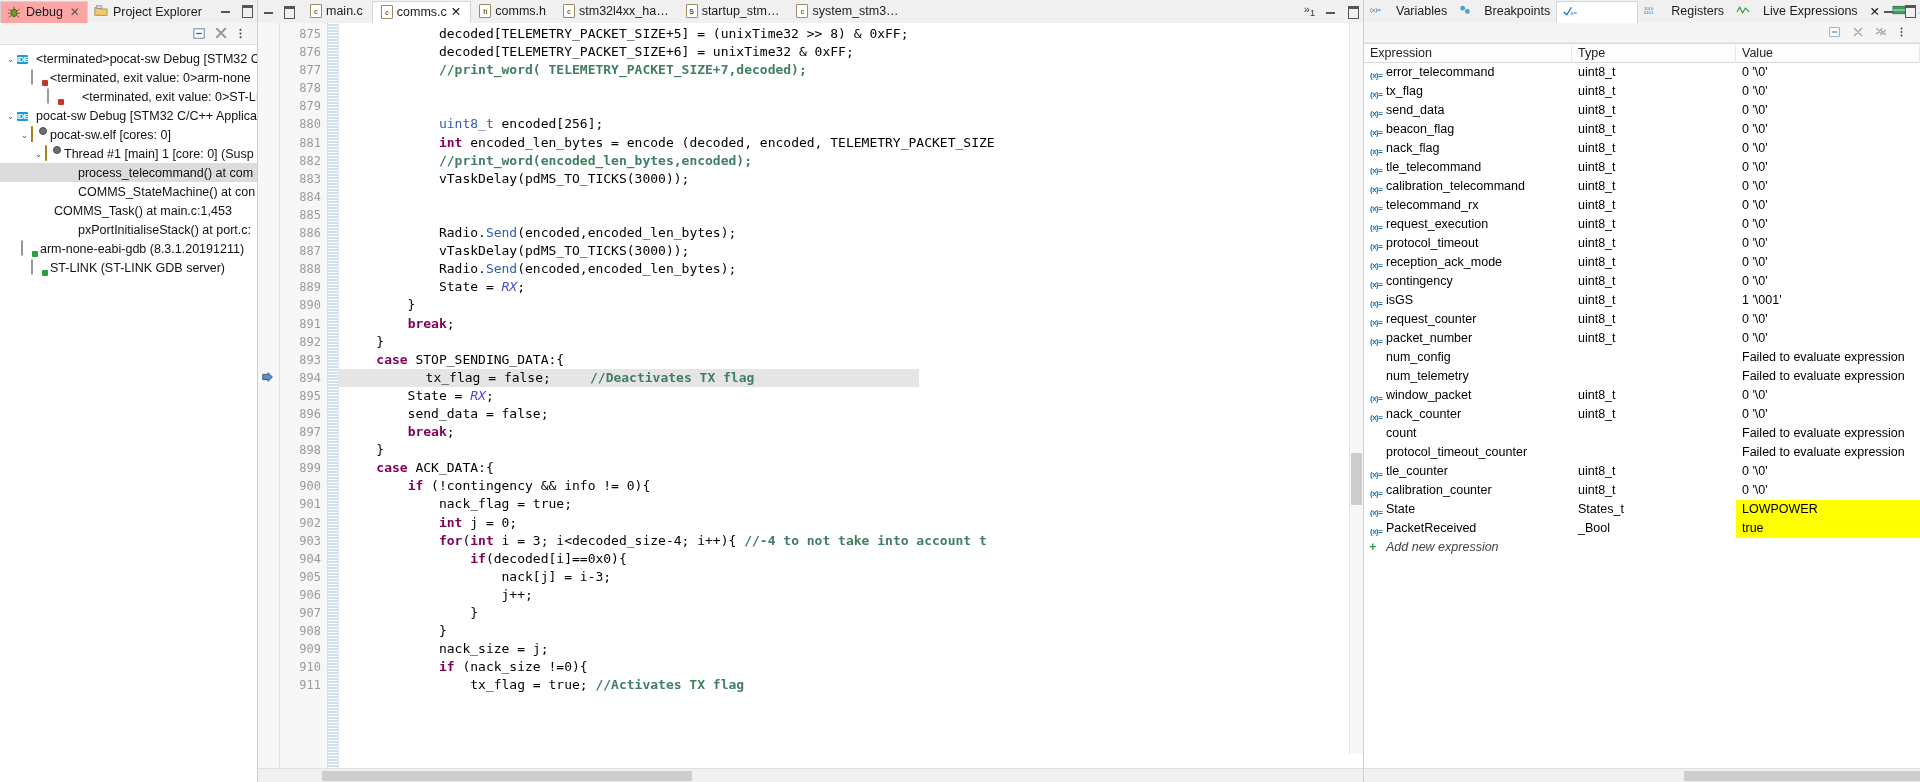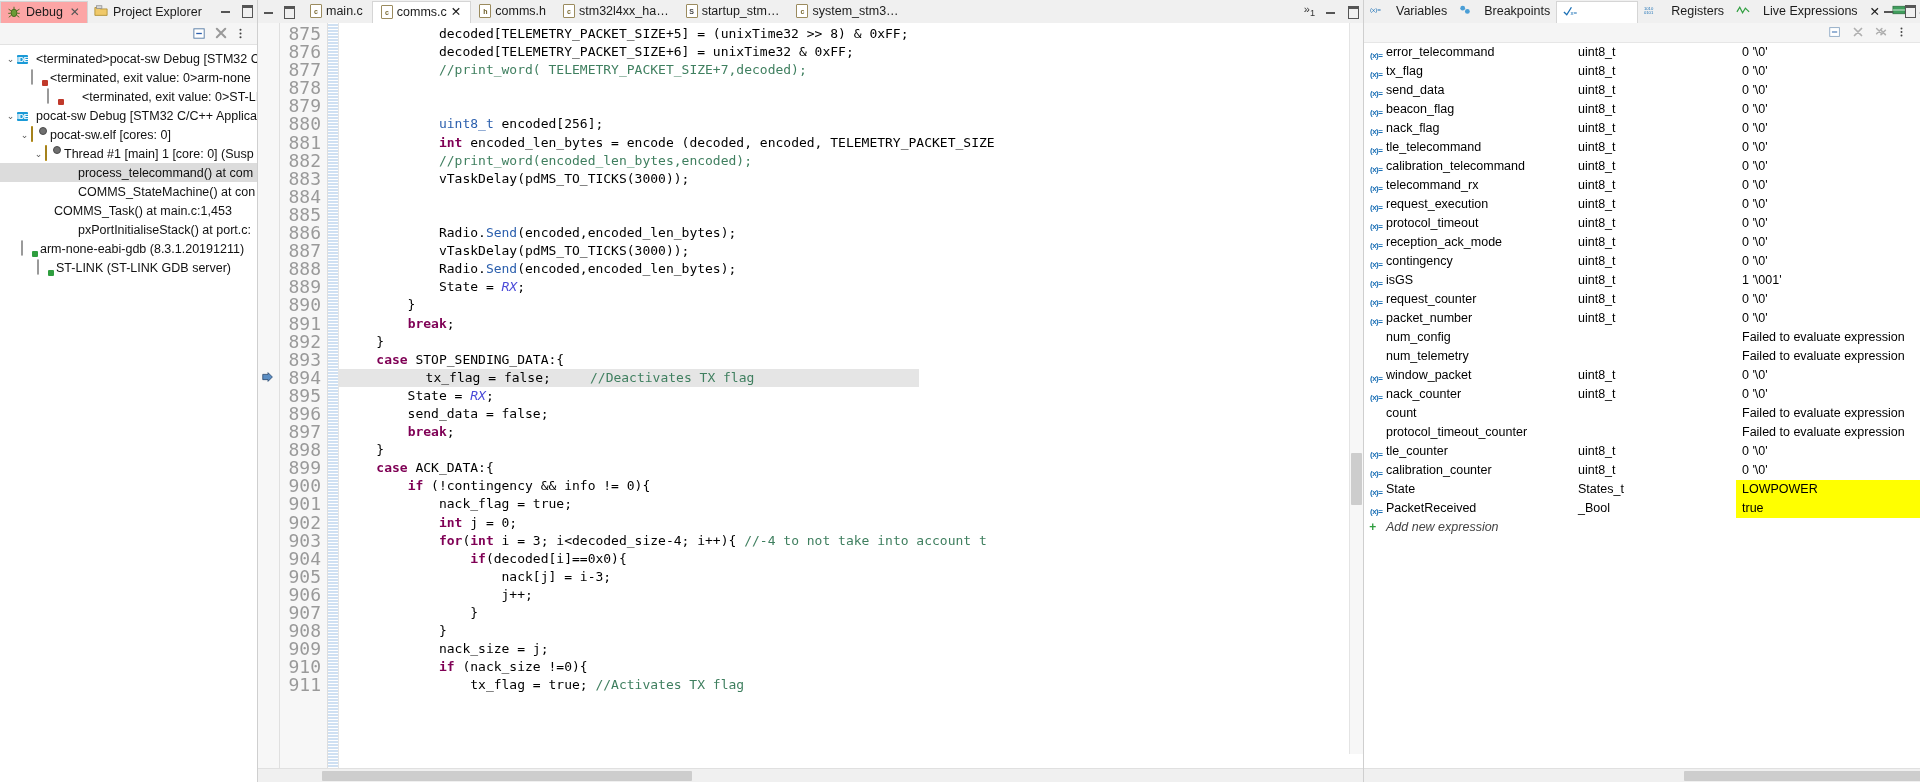"875" .gutter { font-size: 18px -> 12px }
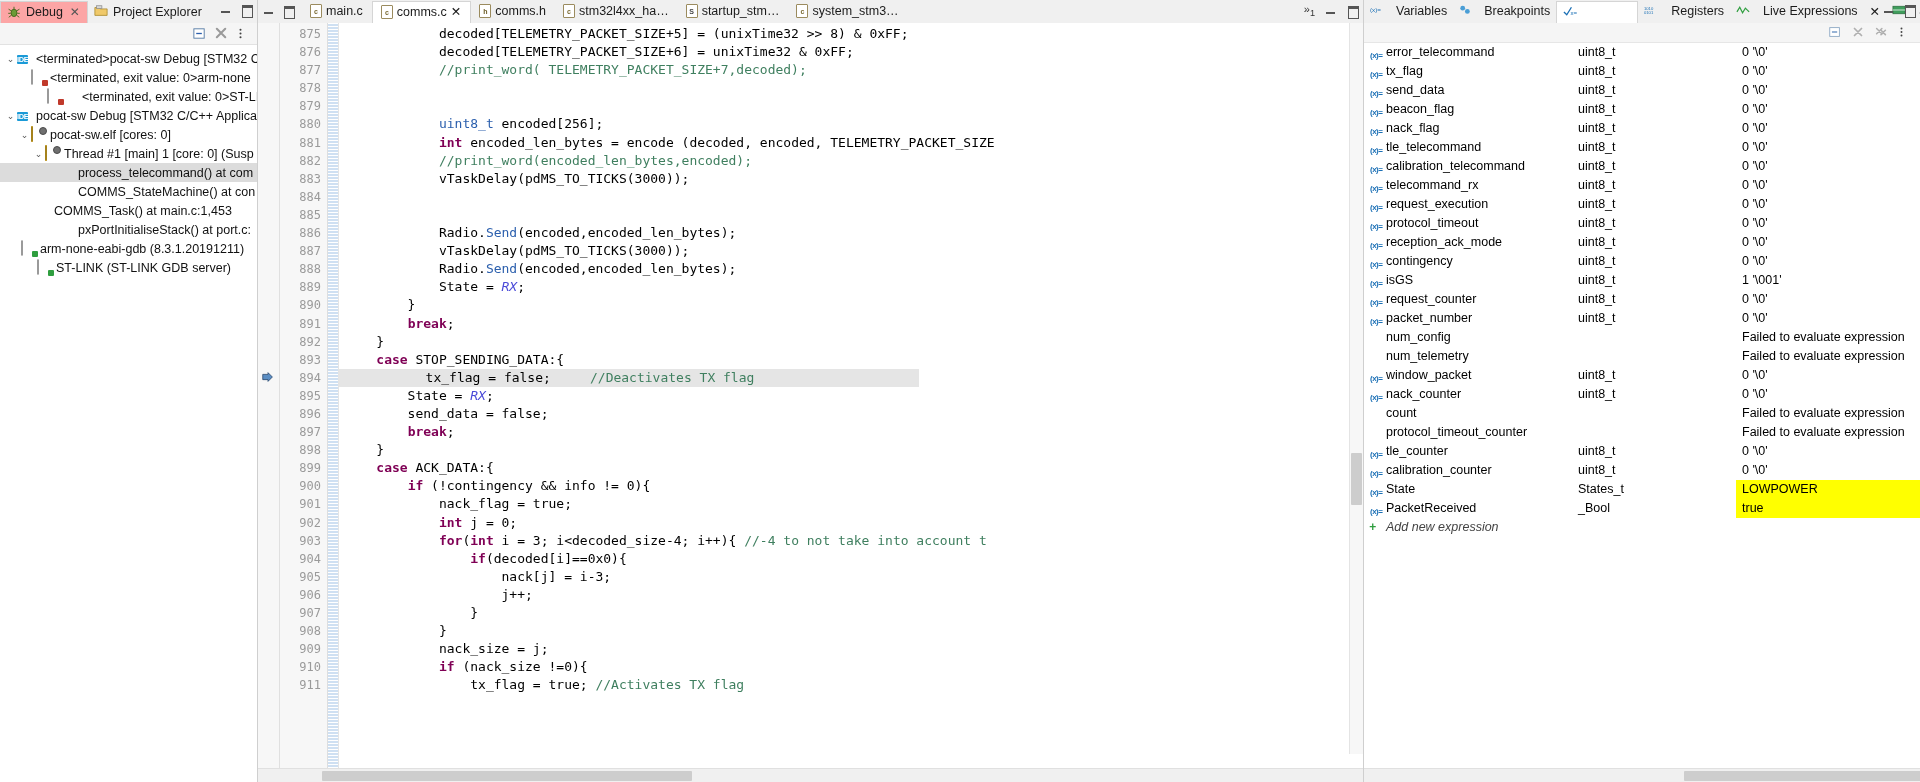"Expression" div.exp-head { html: none -> <div> <div>Expression</div> <div>Type</div> <div>Value</div> </div> }
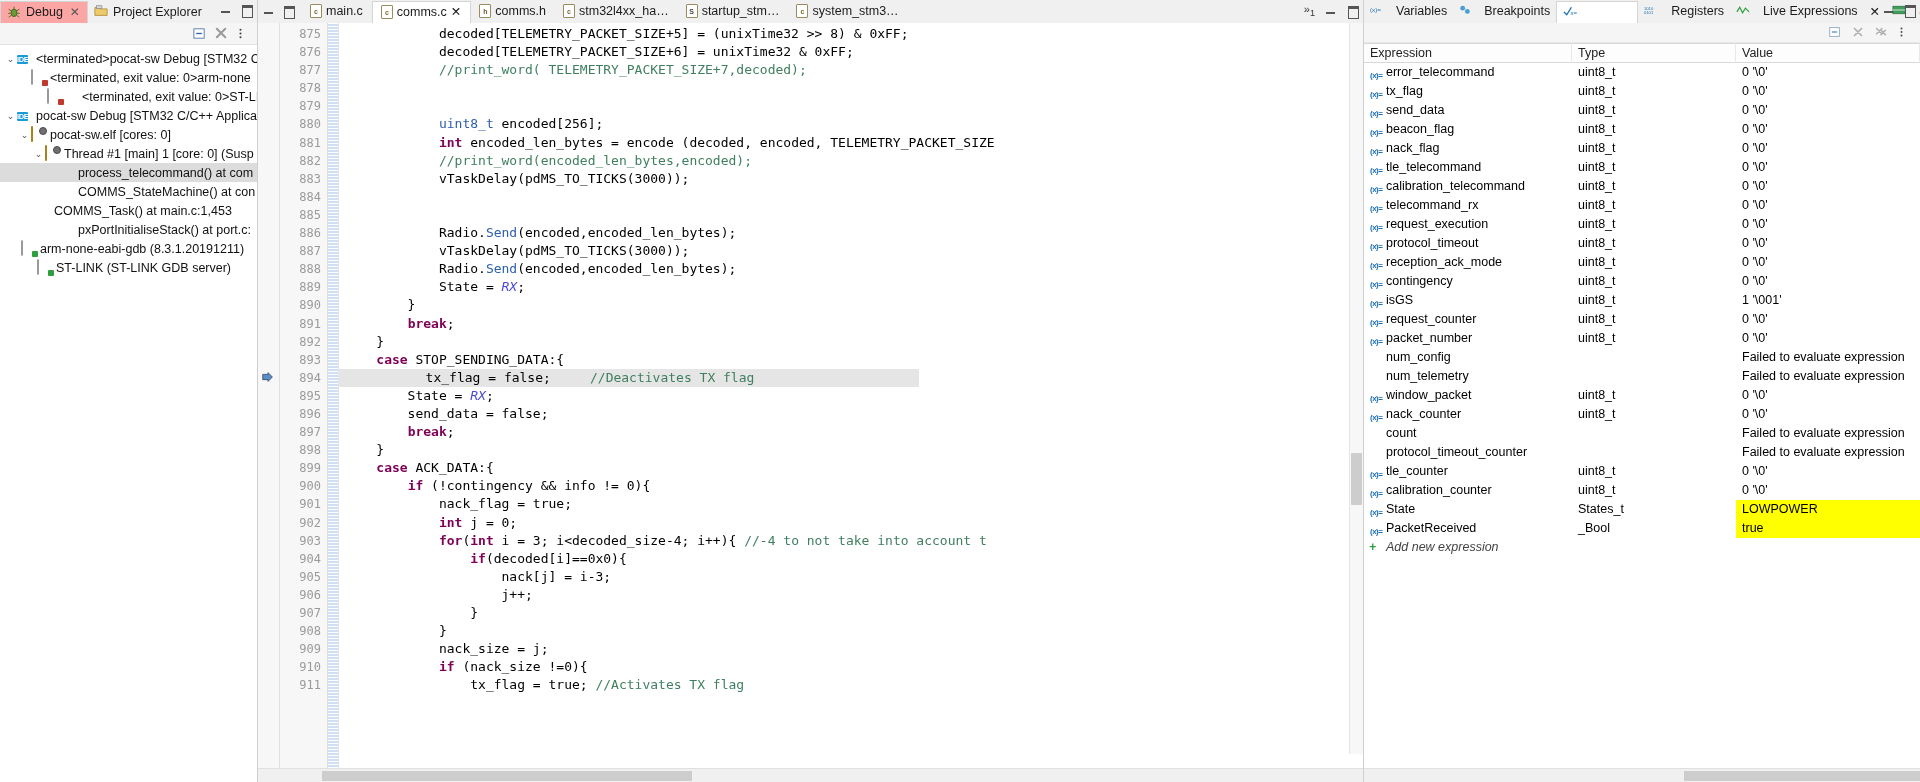"//print_word(" .cm { font-weight: none -> bold }
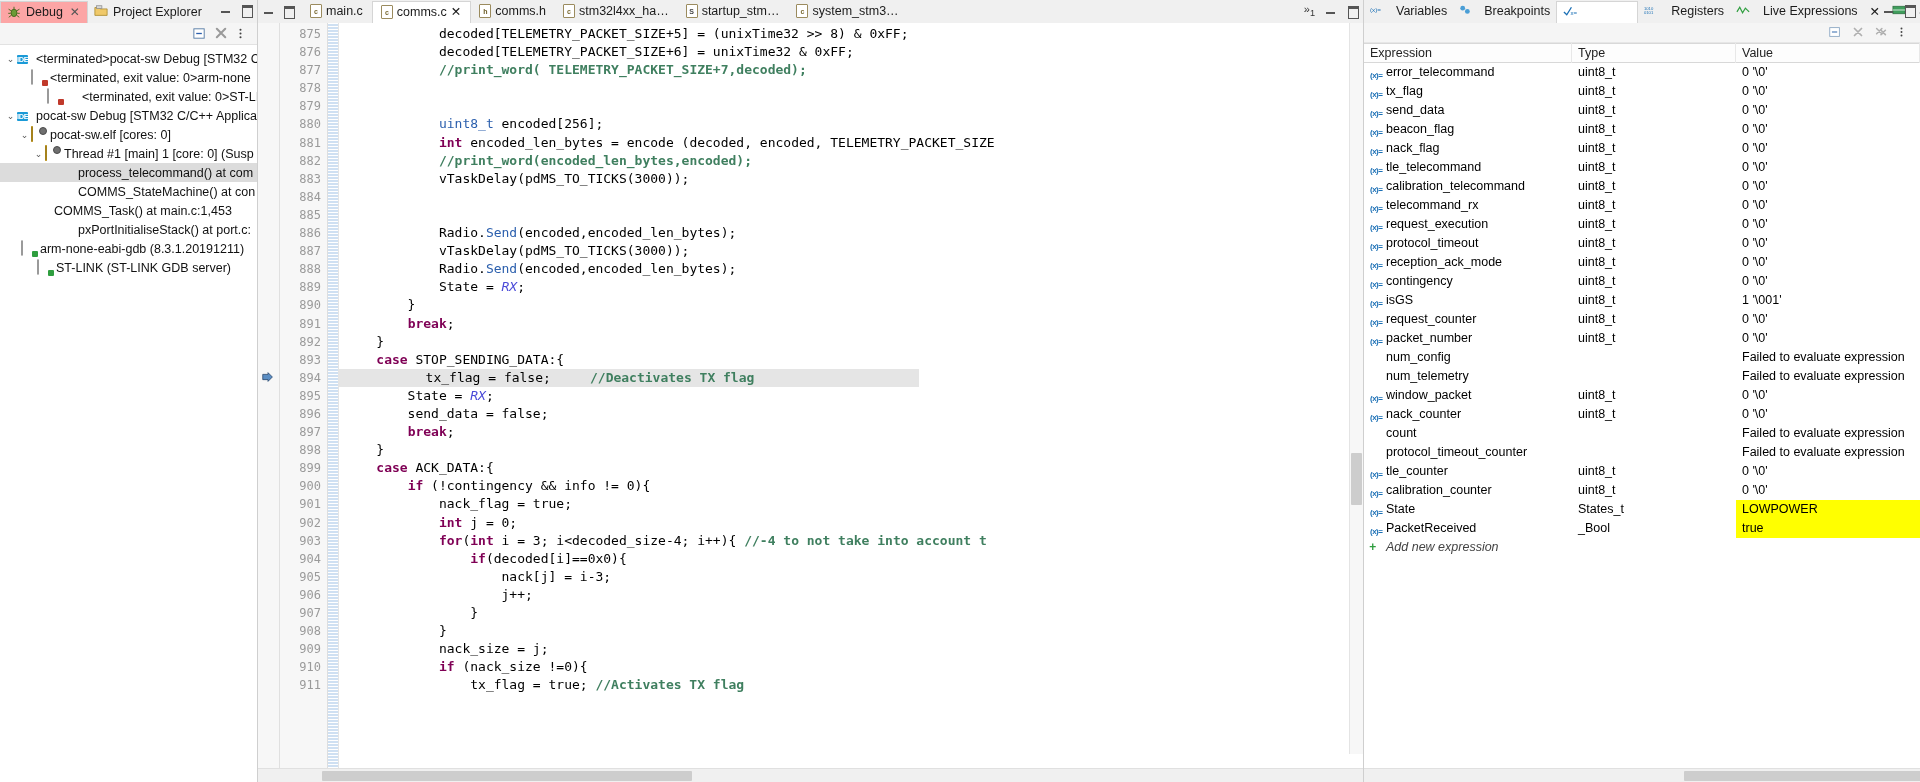"ST-LINK (ST-LINK GDB server)" div.trow { padding-left: 24px -> 18px }
